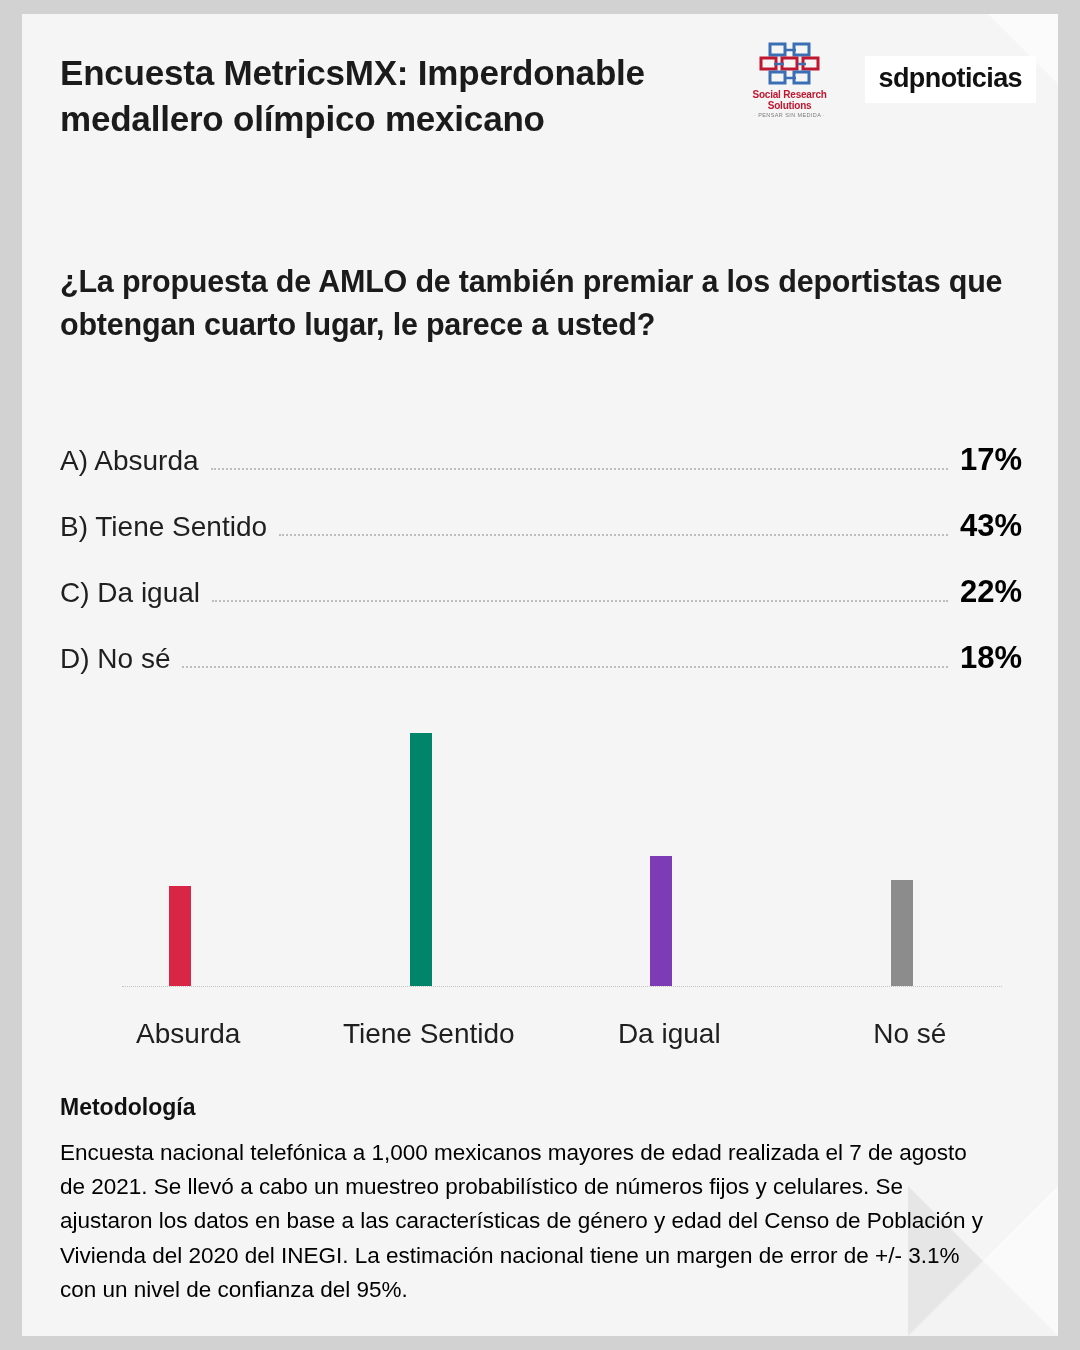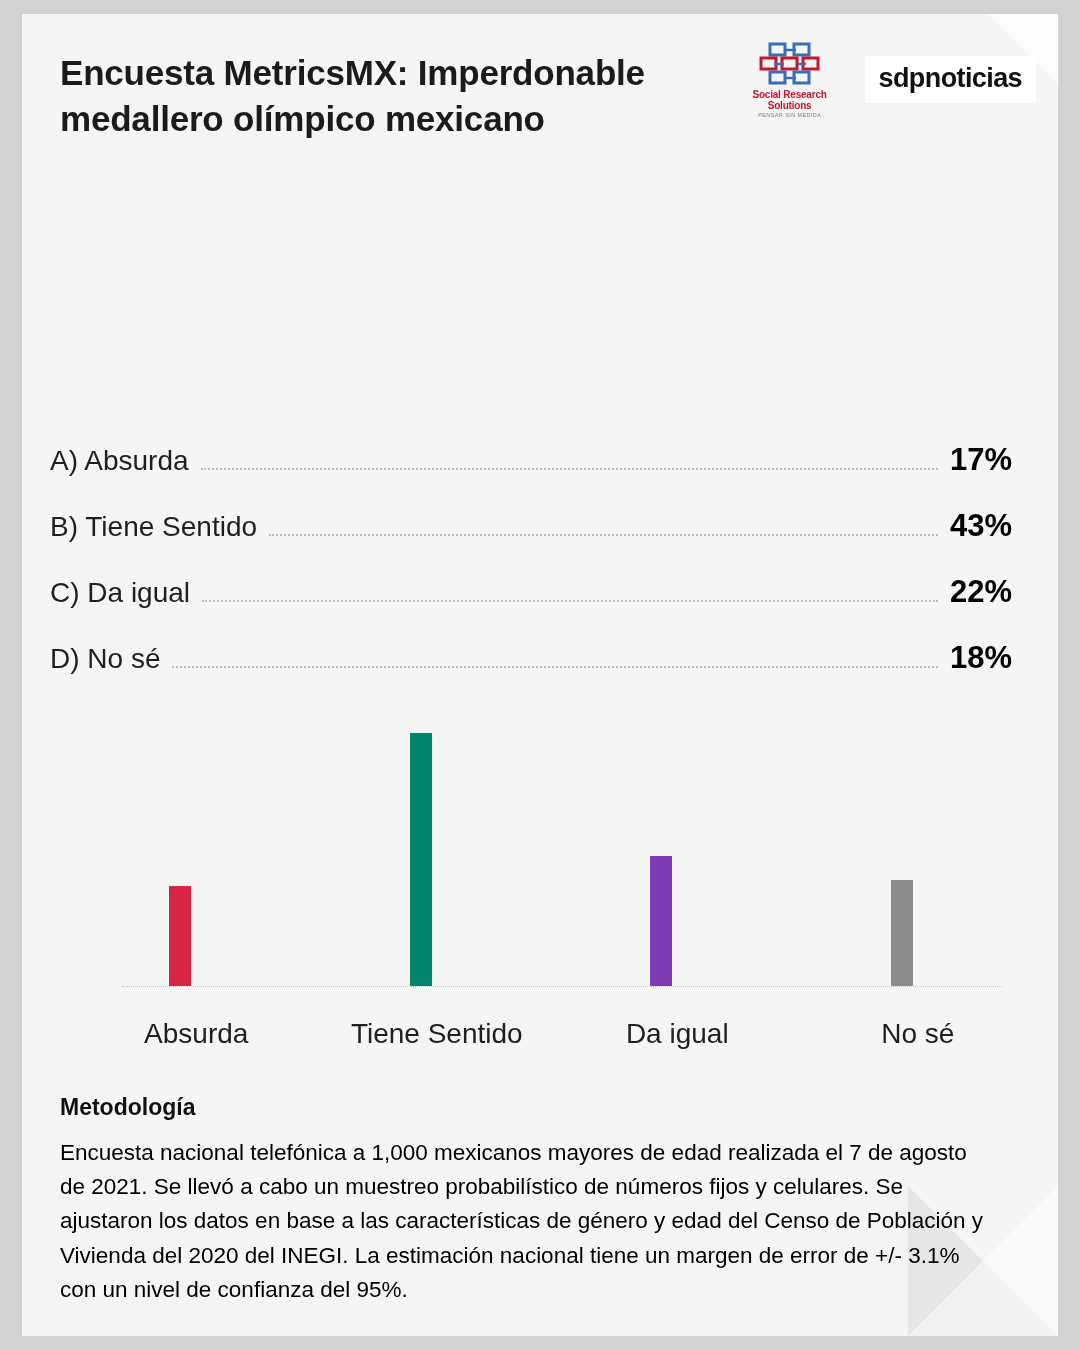"¿La propuesta de AMLO de" div.question { html: none -> <div>¿La propuesta de AMLO de también premiar a los deportistas que obtengan cuarto lugar, le parece a usted?</div> }
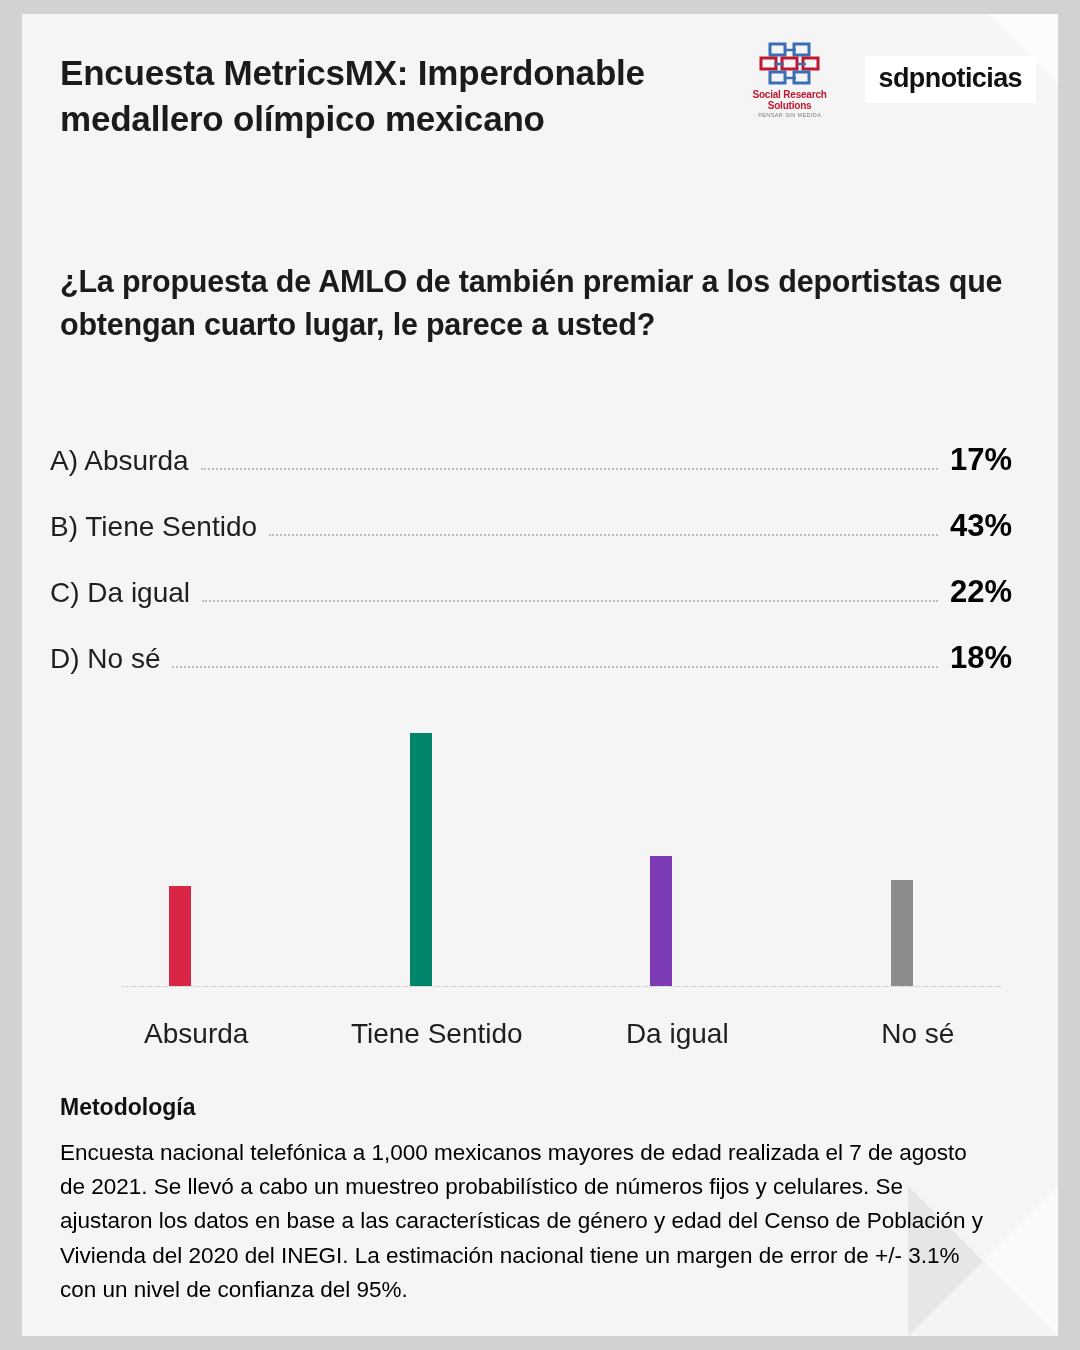"A) Absurda" .options { left: 28px -> 38px }
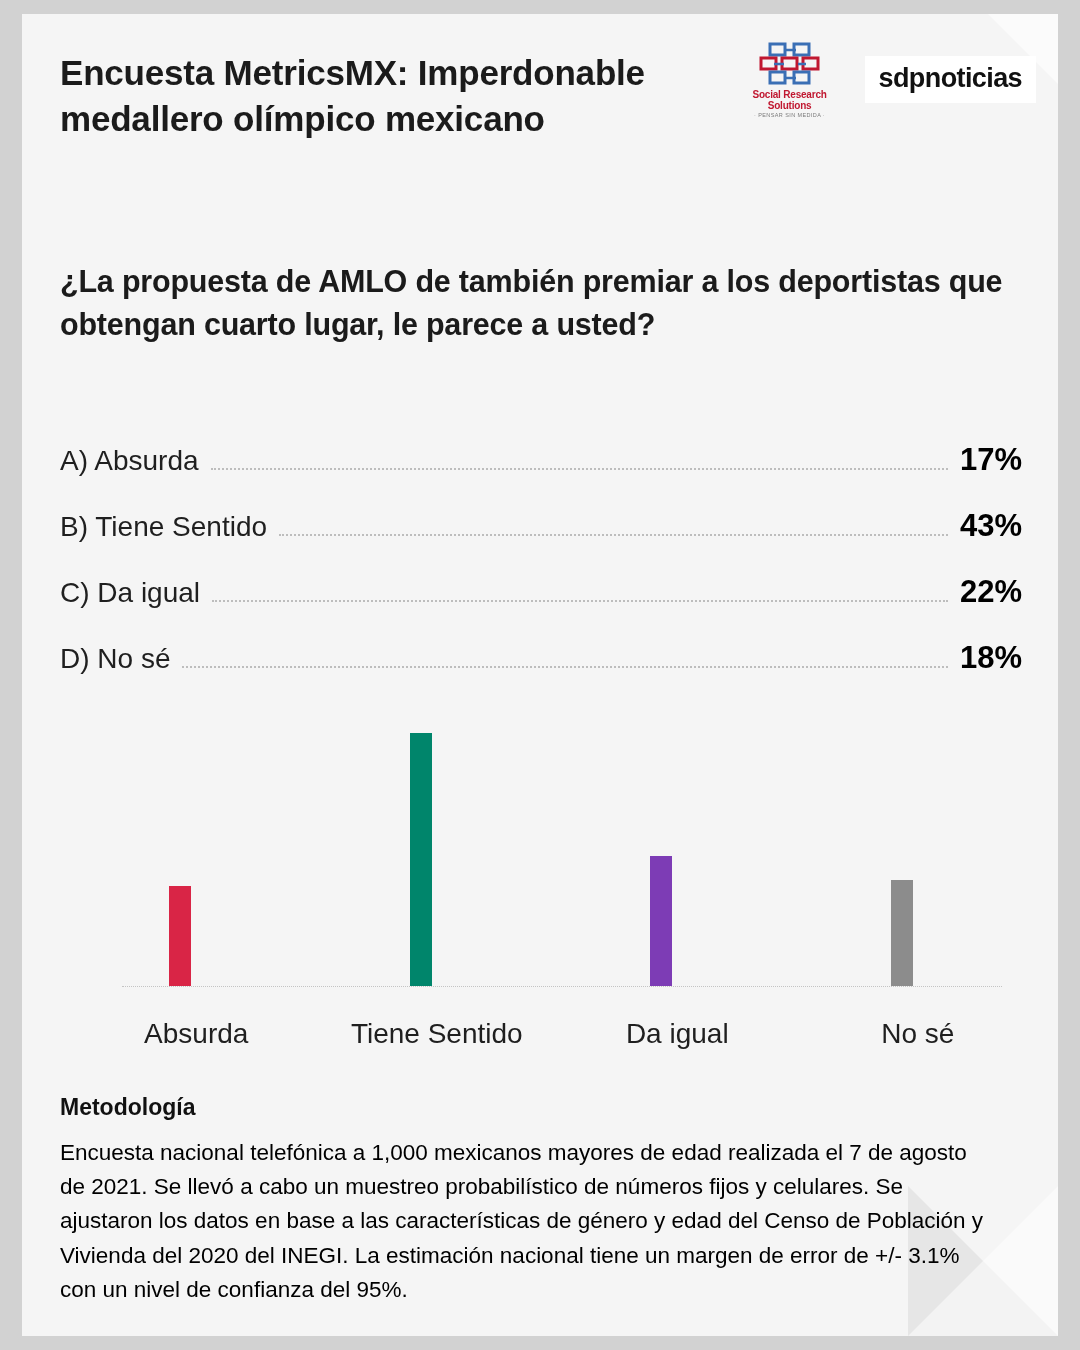"Absurda" .xlabels { left: 16px -> 8px }
